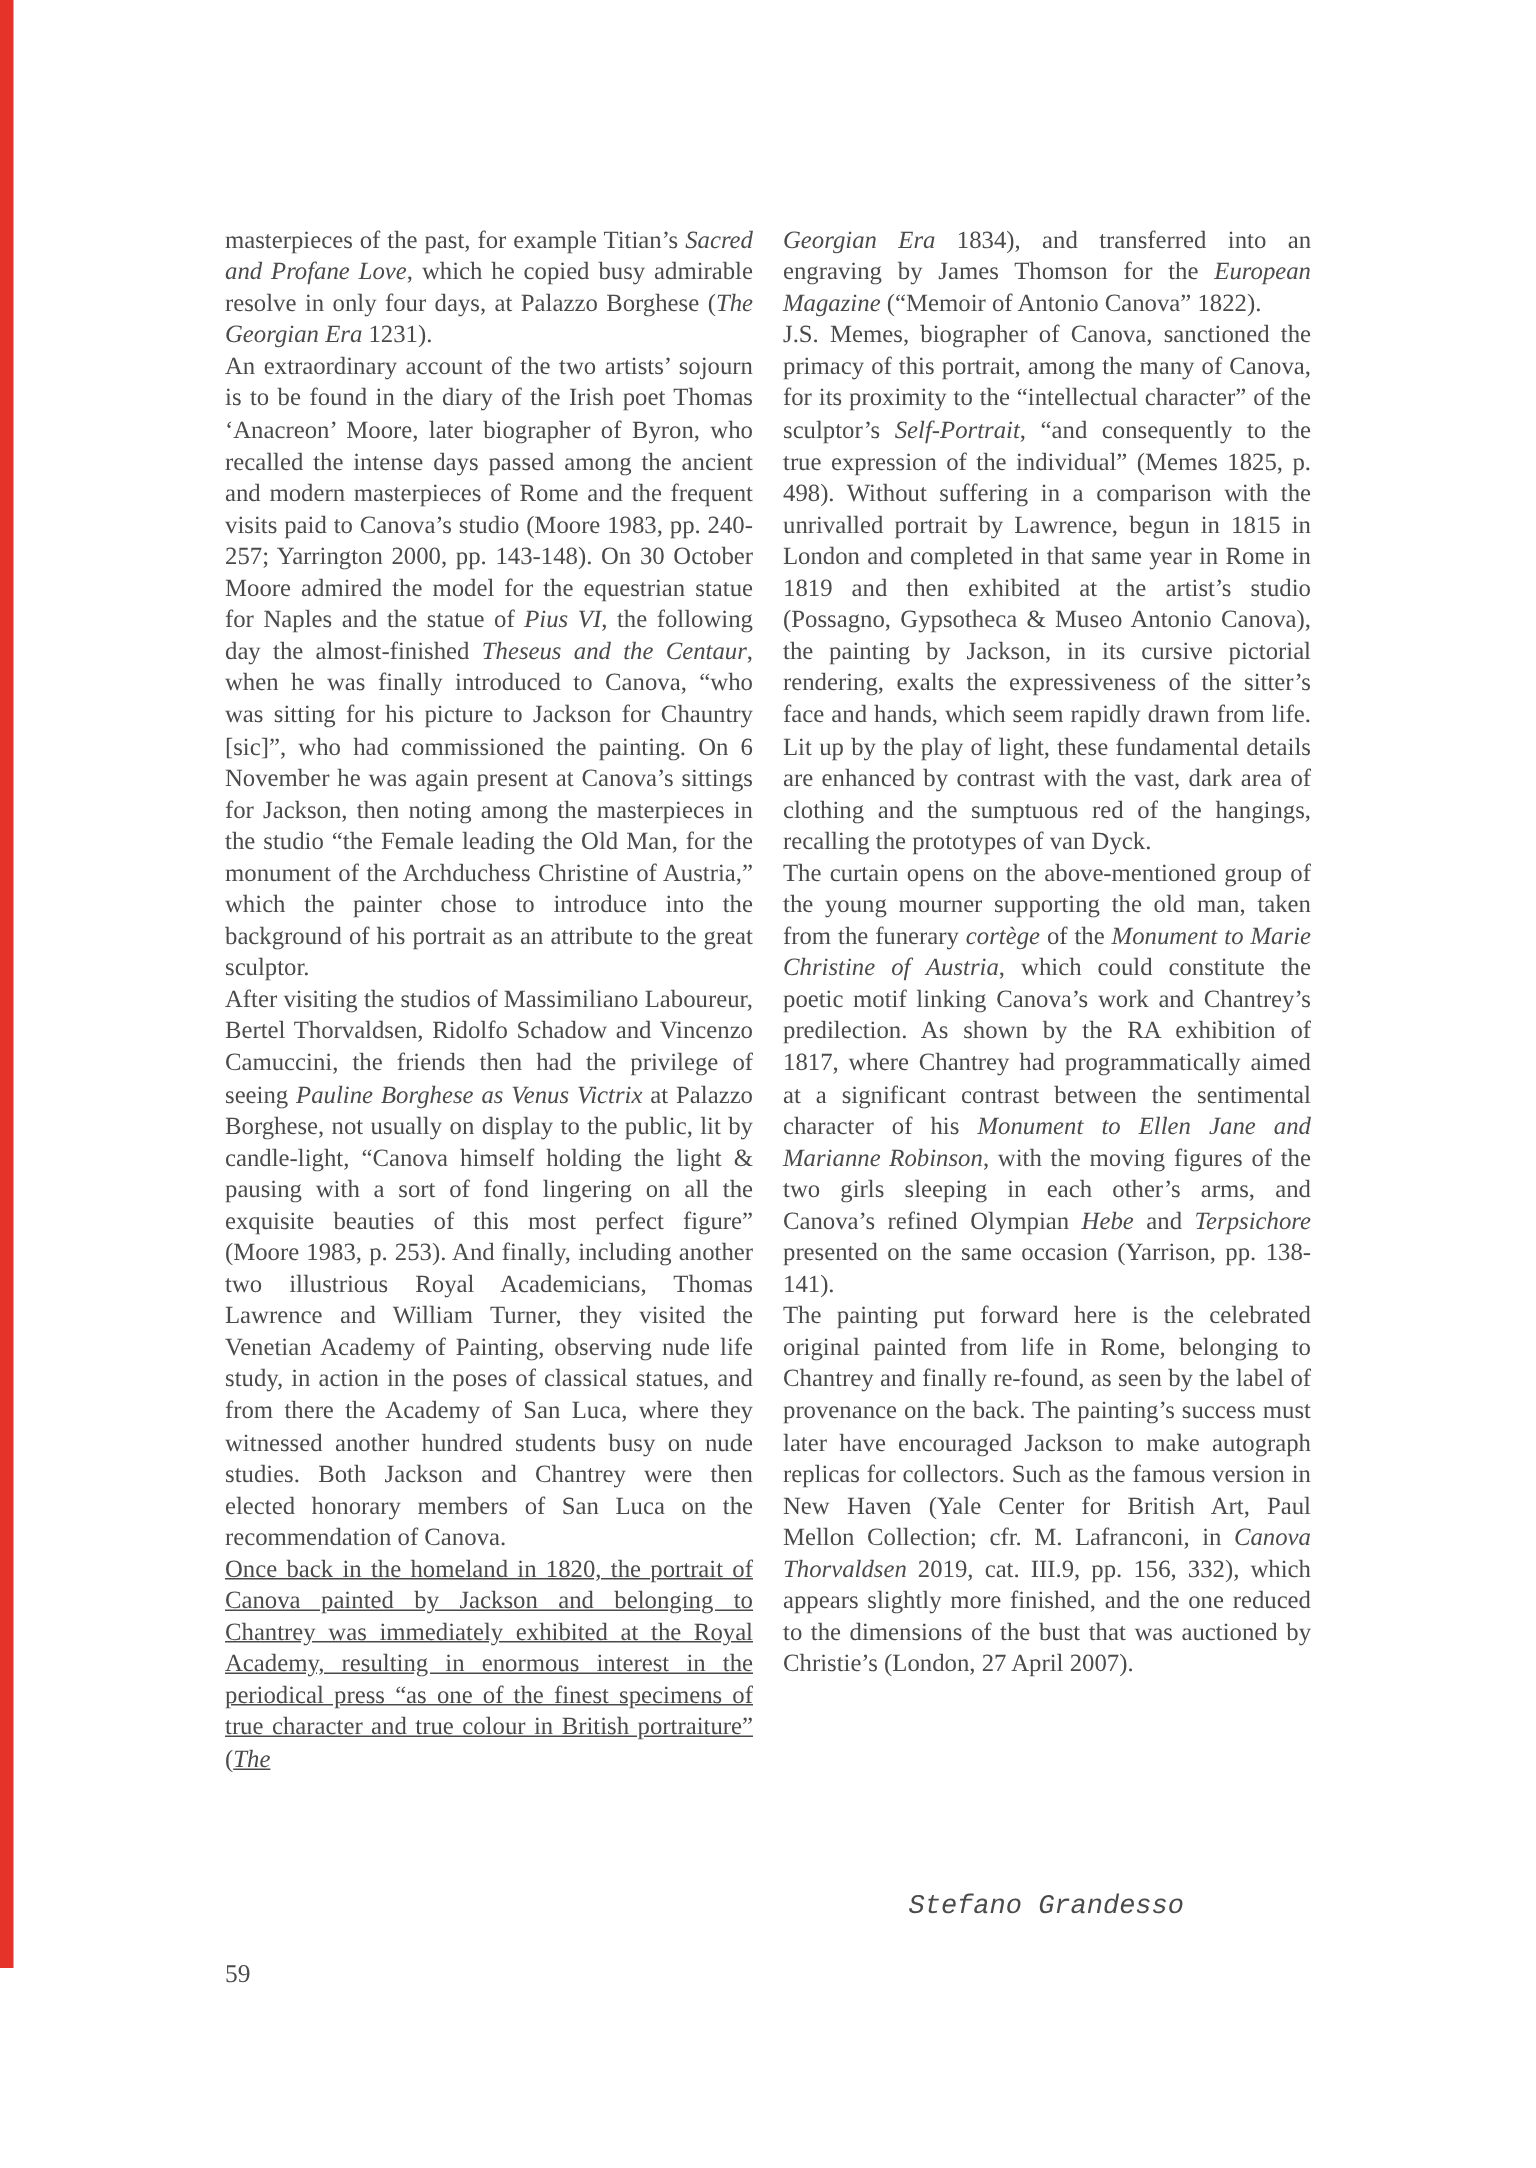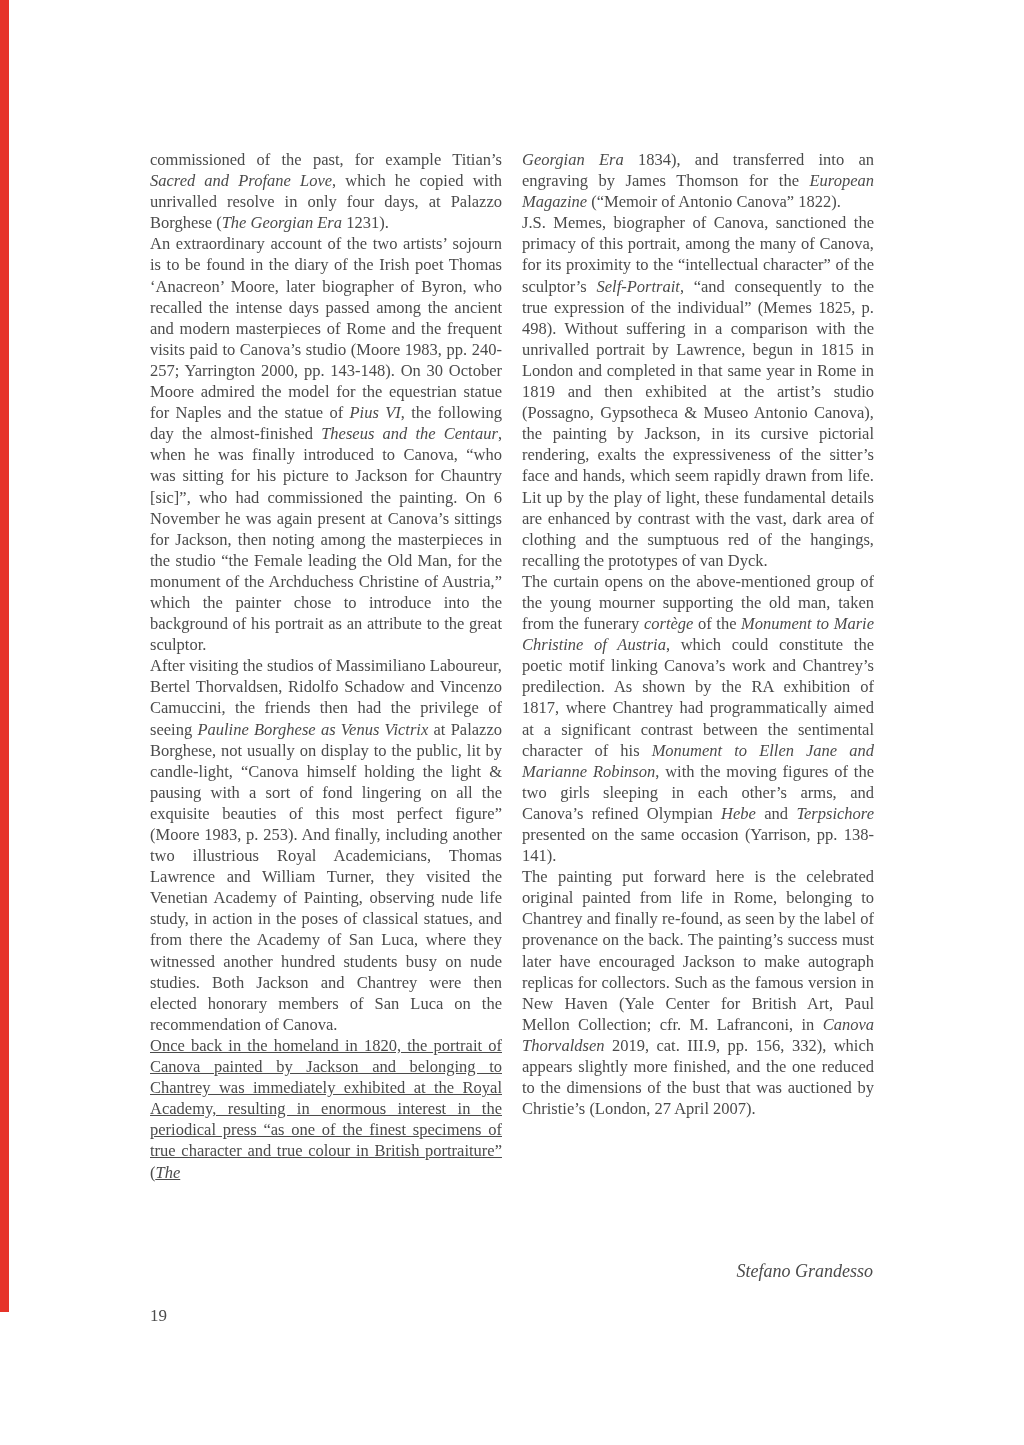"commissioned of the past, for" span { text: commissioned -> masterpieces }
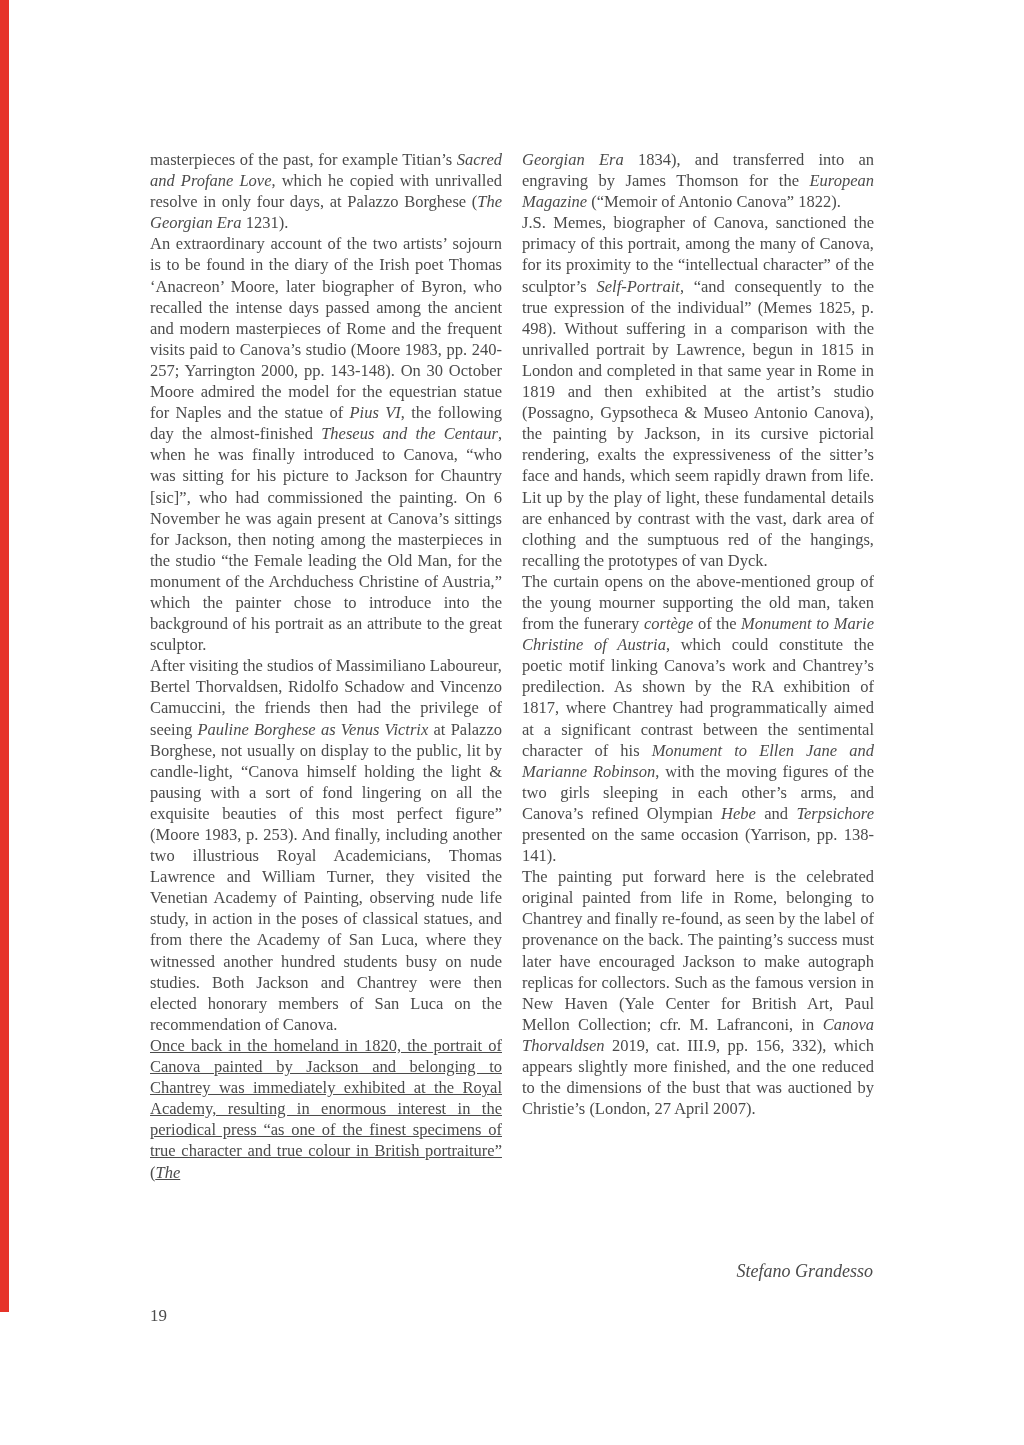", which he copied with" span { text: with unrivalled -> busy admirable }
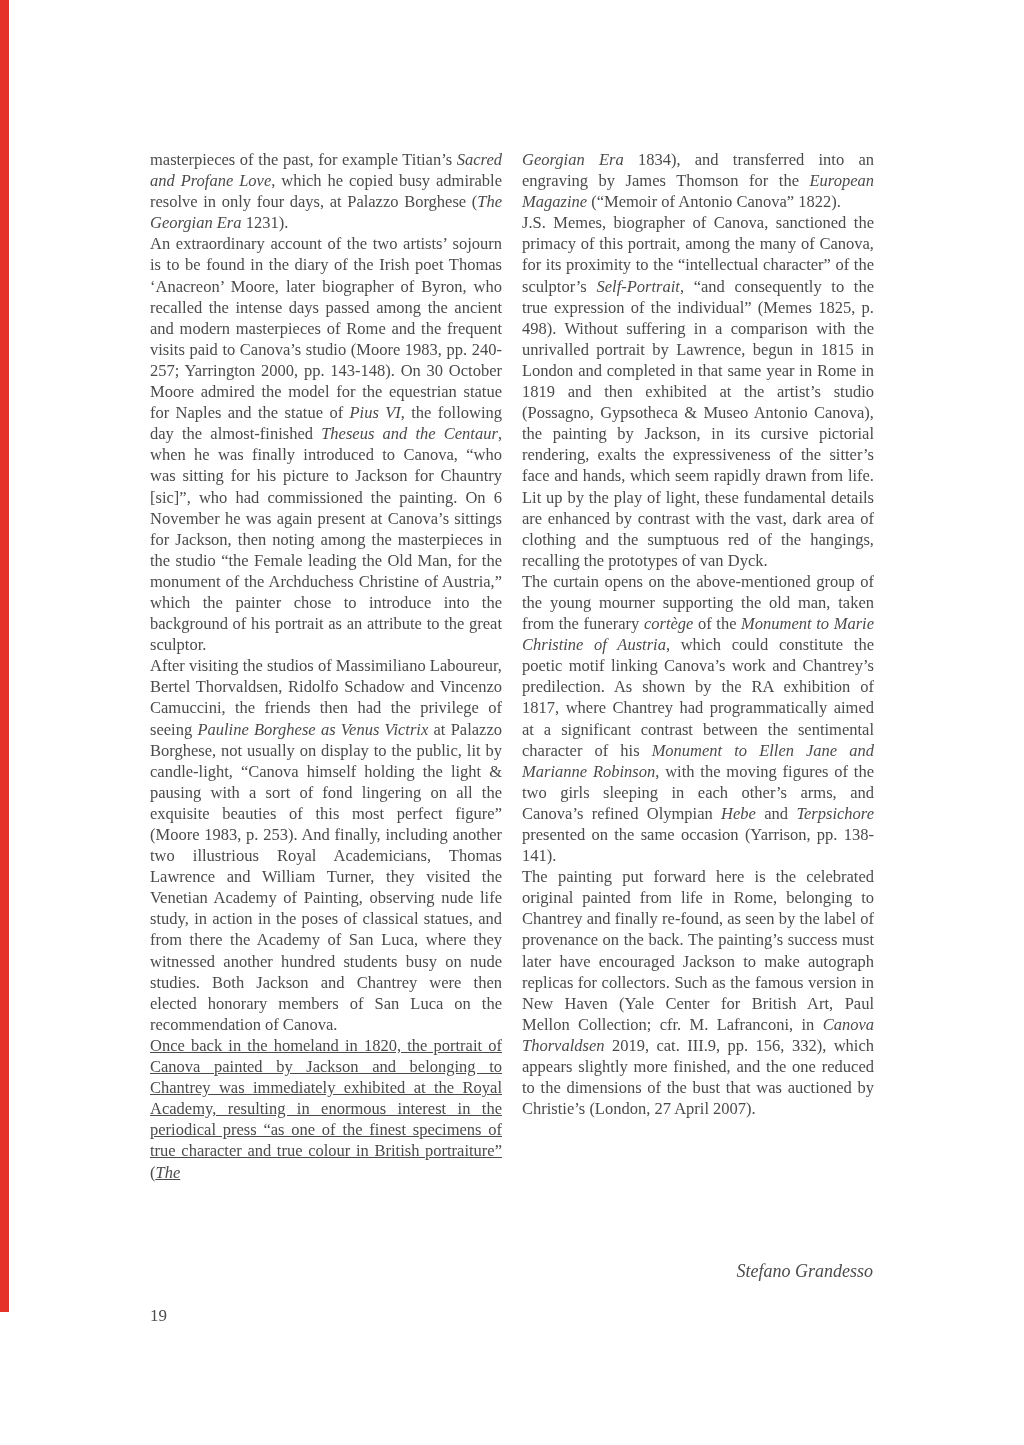"Stefano Grandesso" .signature { font-family: none -> Liberation Mono, monospace; text-align: right -> center }
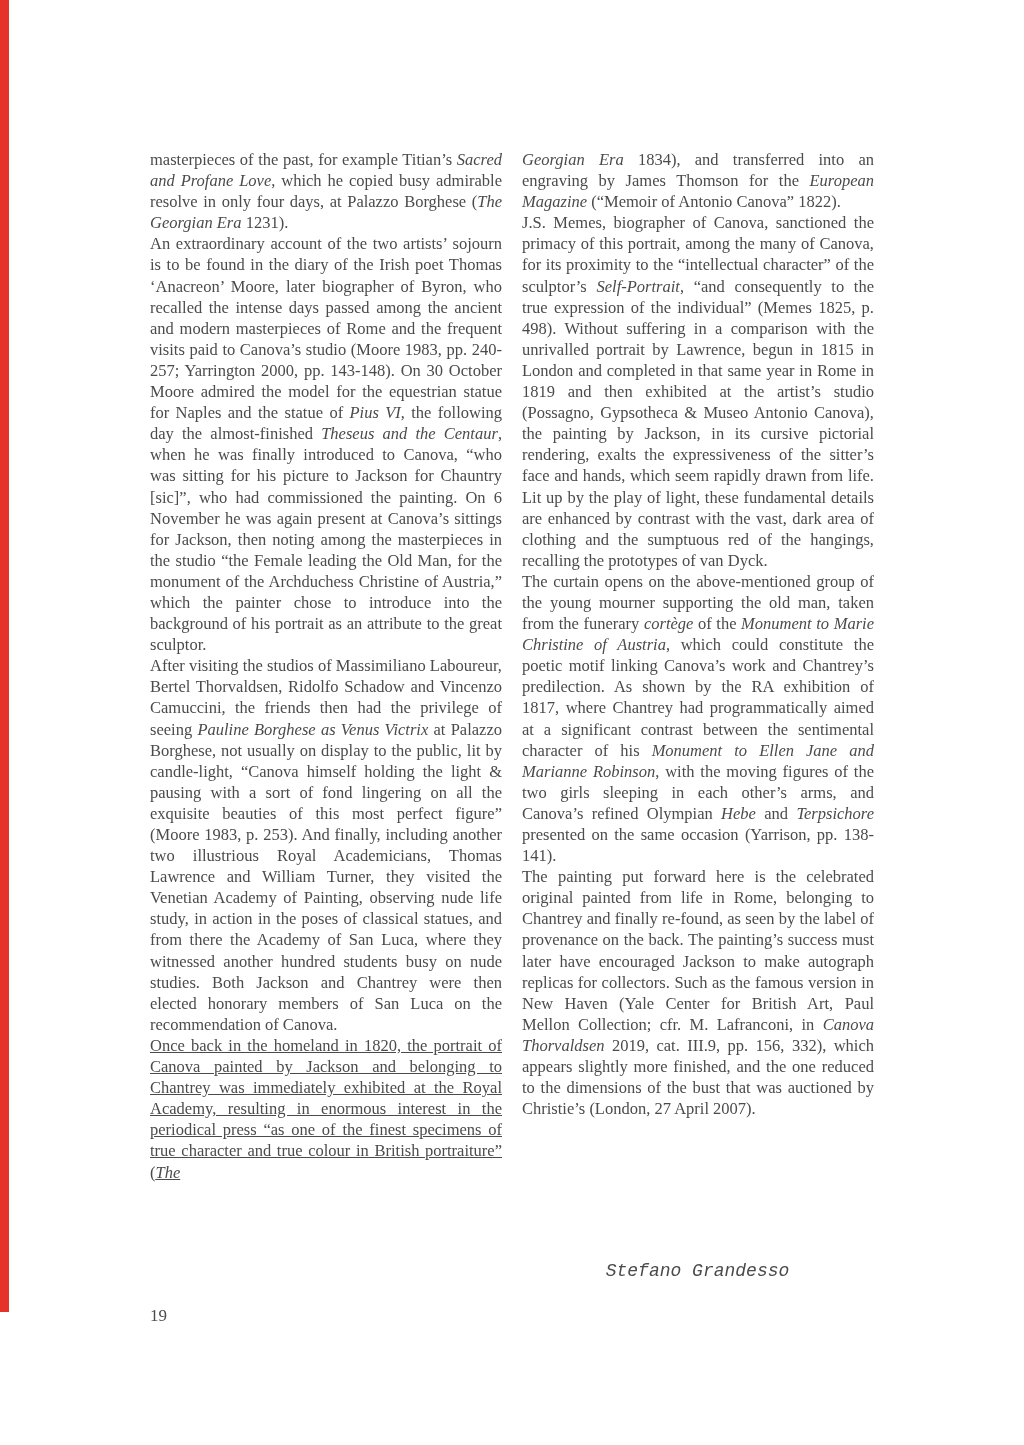"19" div.page-number { text: 19 -> 59 }
